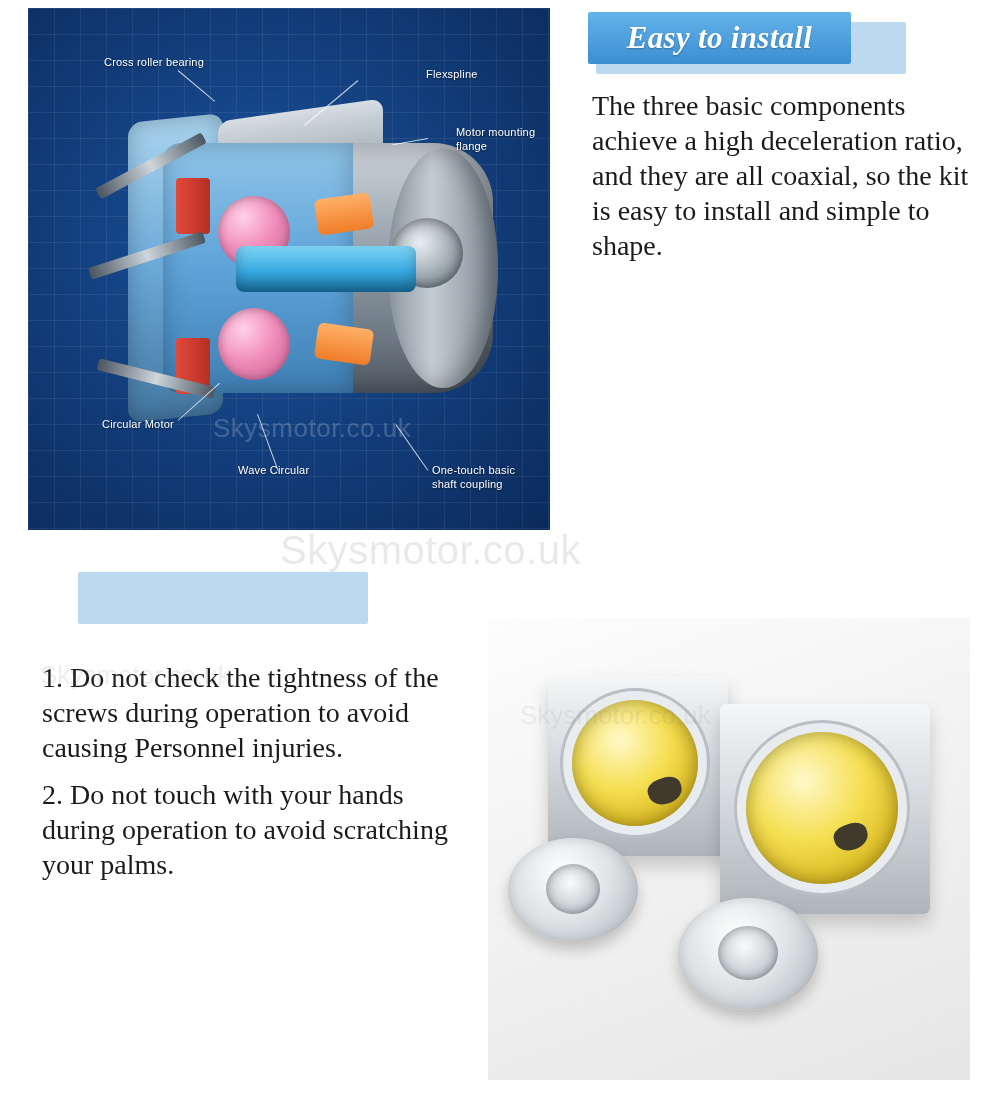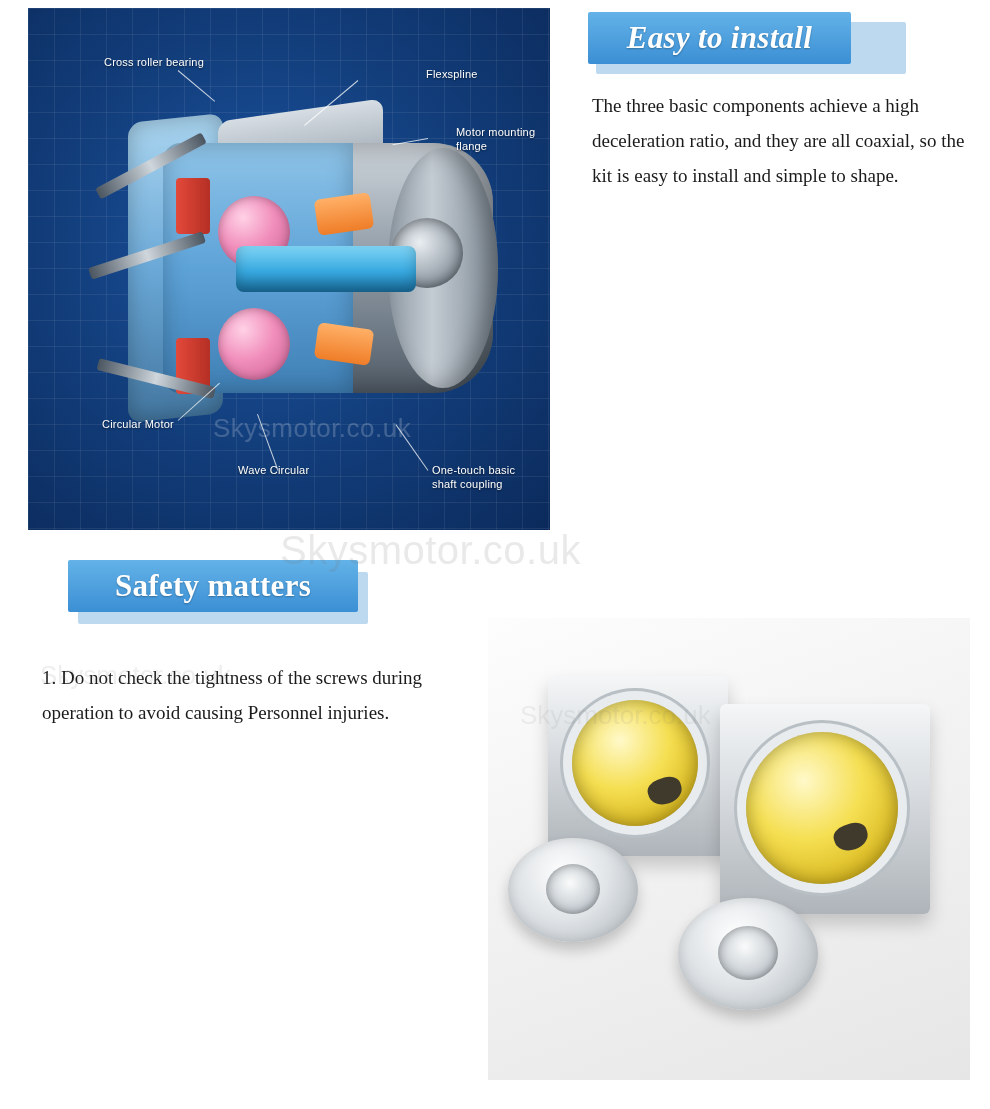"The three basic components achieve" .body-text { font-size: 19px -> 28px }
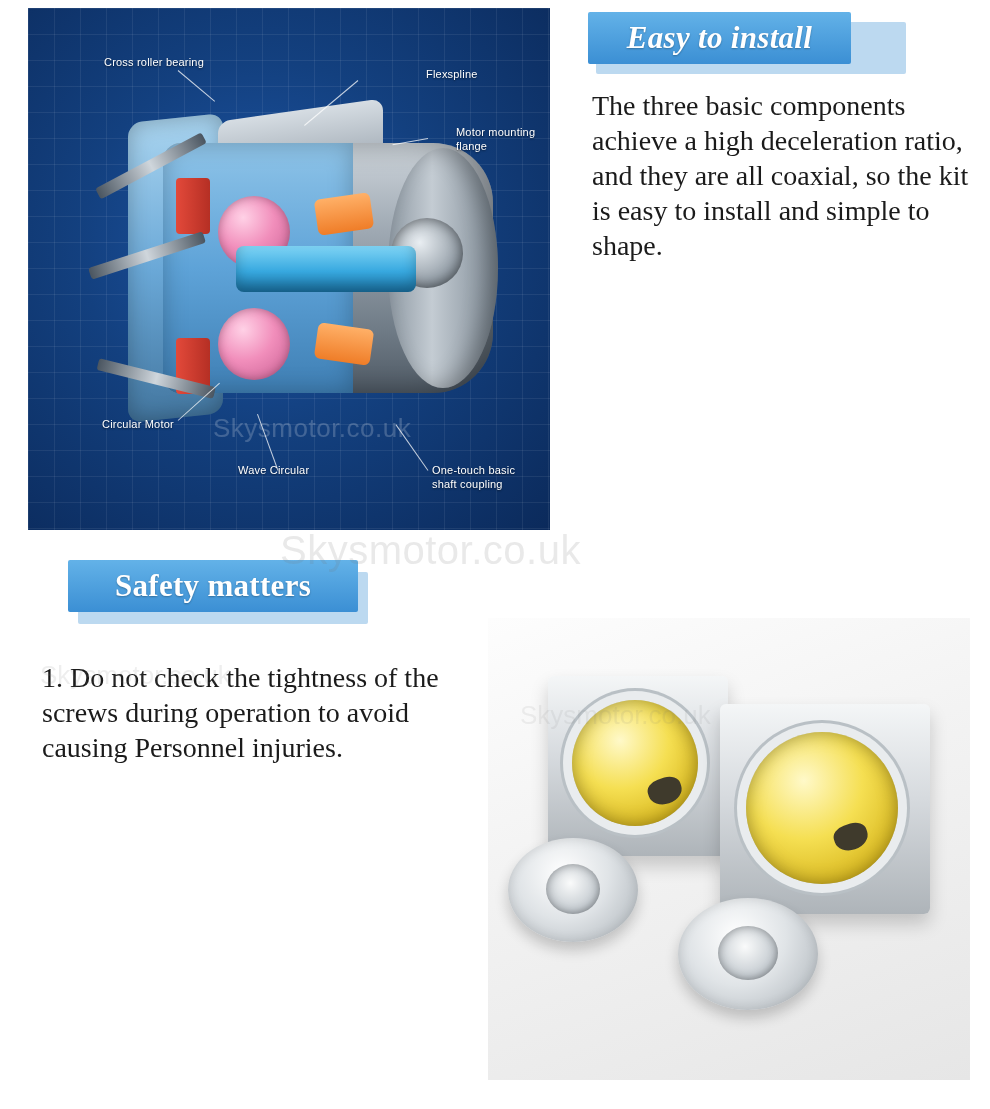"Safety matters" div.heading-bar { html: <div> <span>Safety matters</span> </div> -> none }
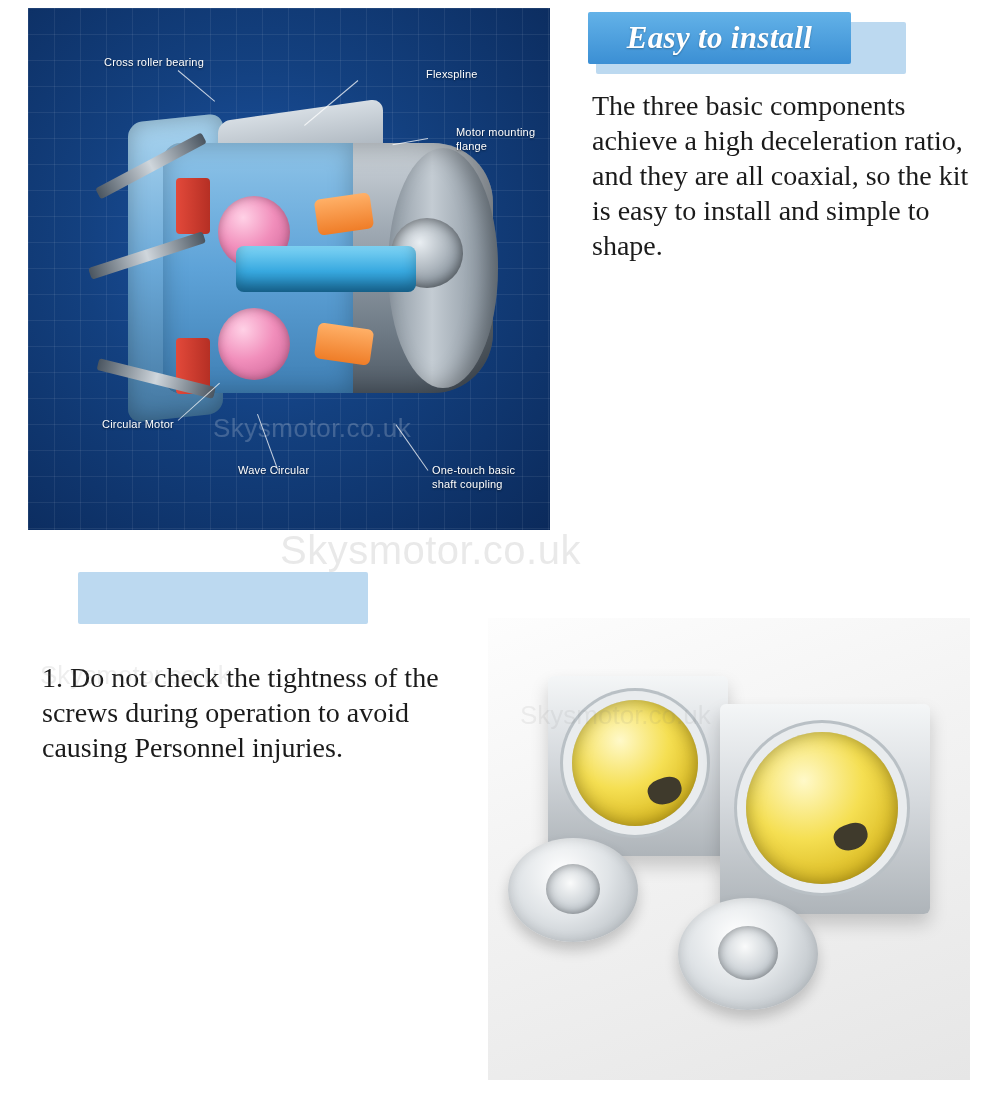"2. Do not touch with" div.item { html: none -> <div>2. Do not touch with your hands during operation to avoid scratching your palms.</div> }
